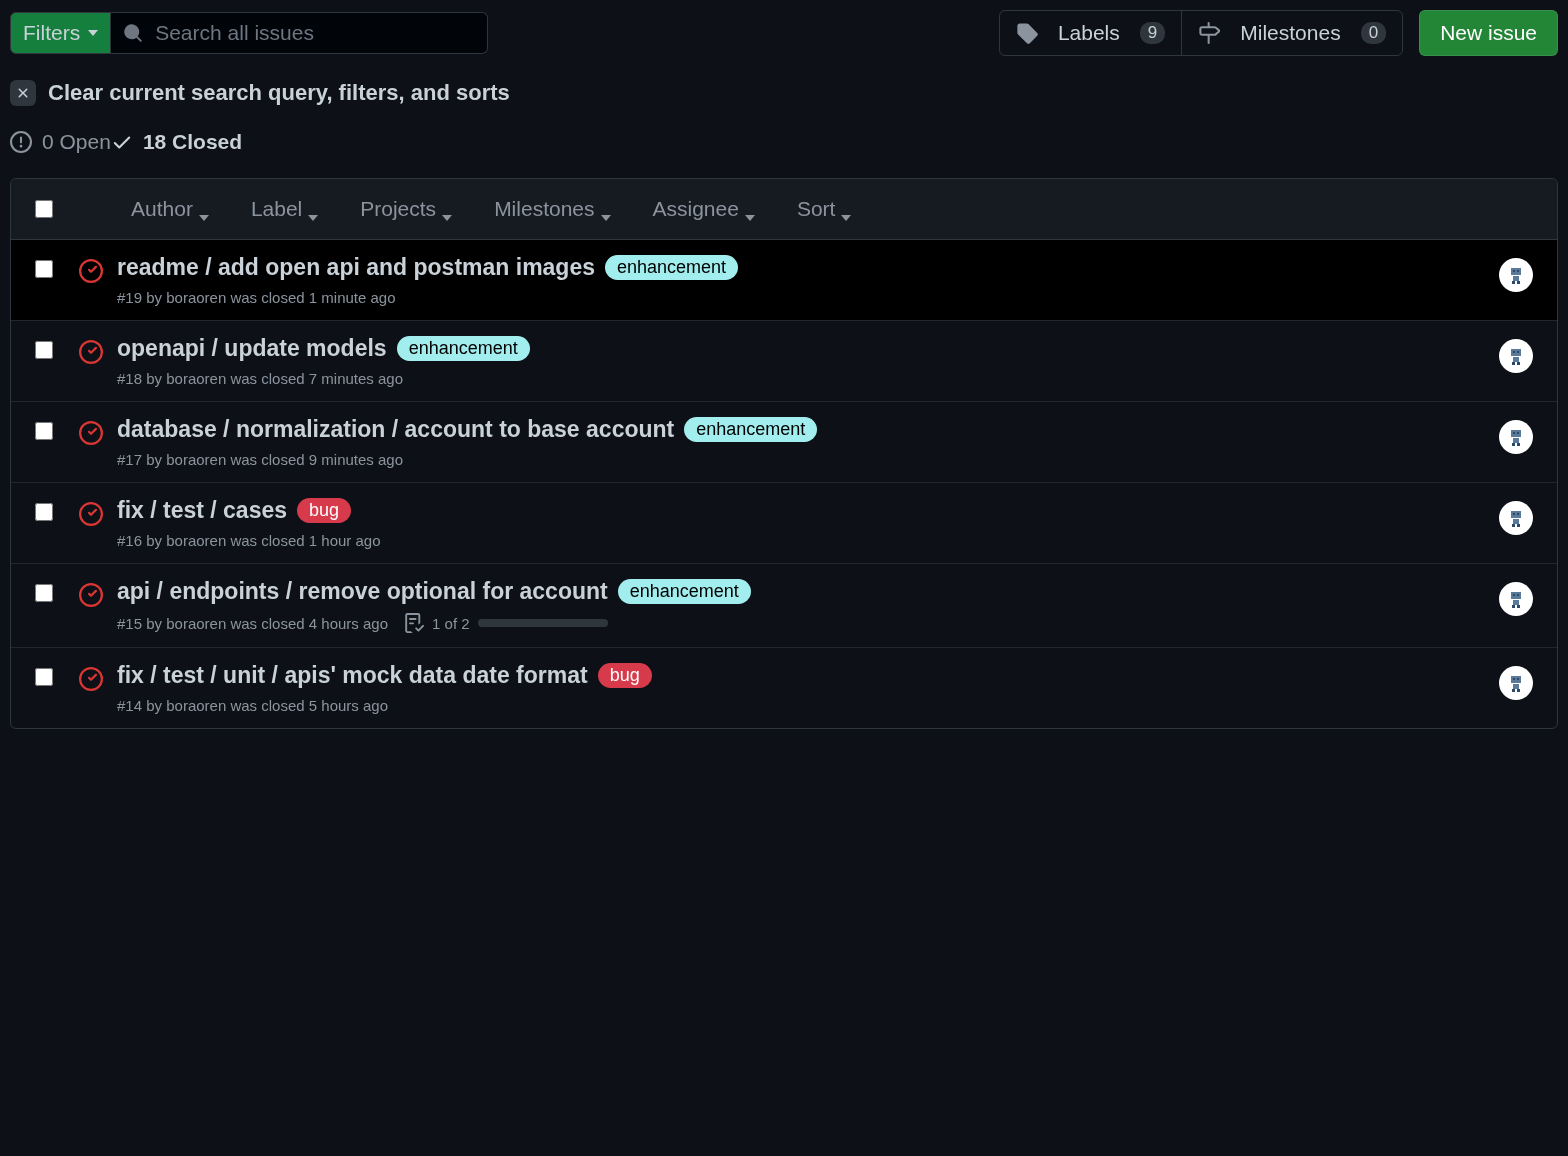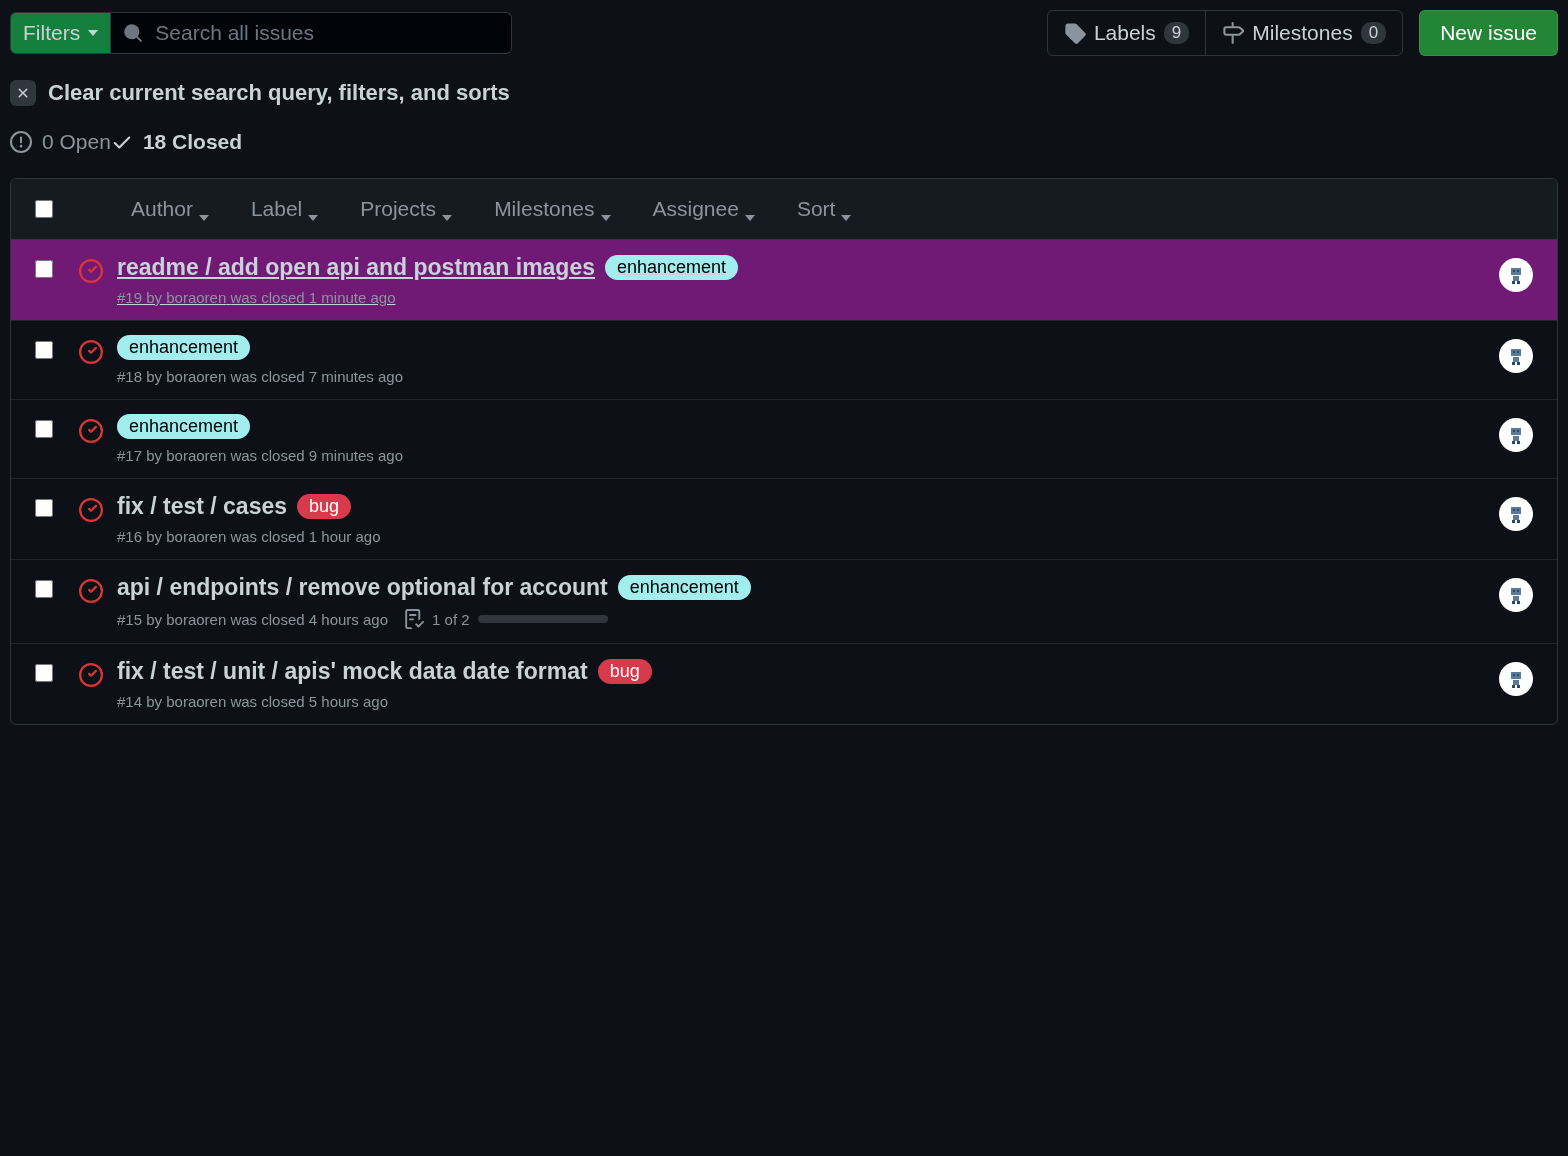"Labels" .button-group .seg { gap: 8px -> 20px }
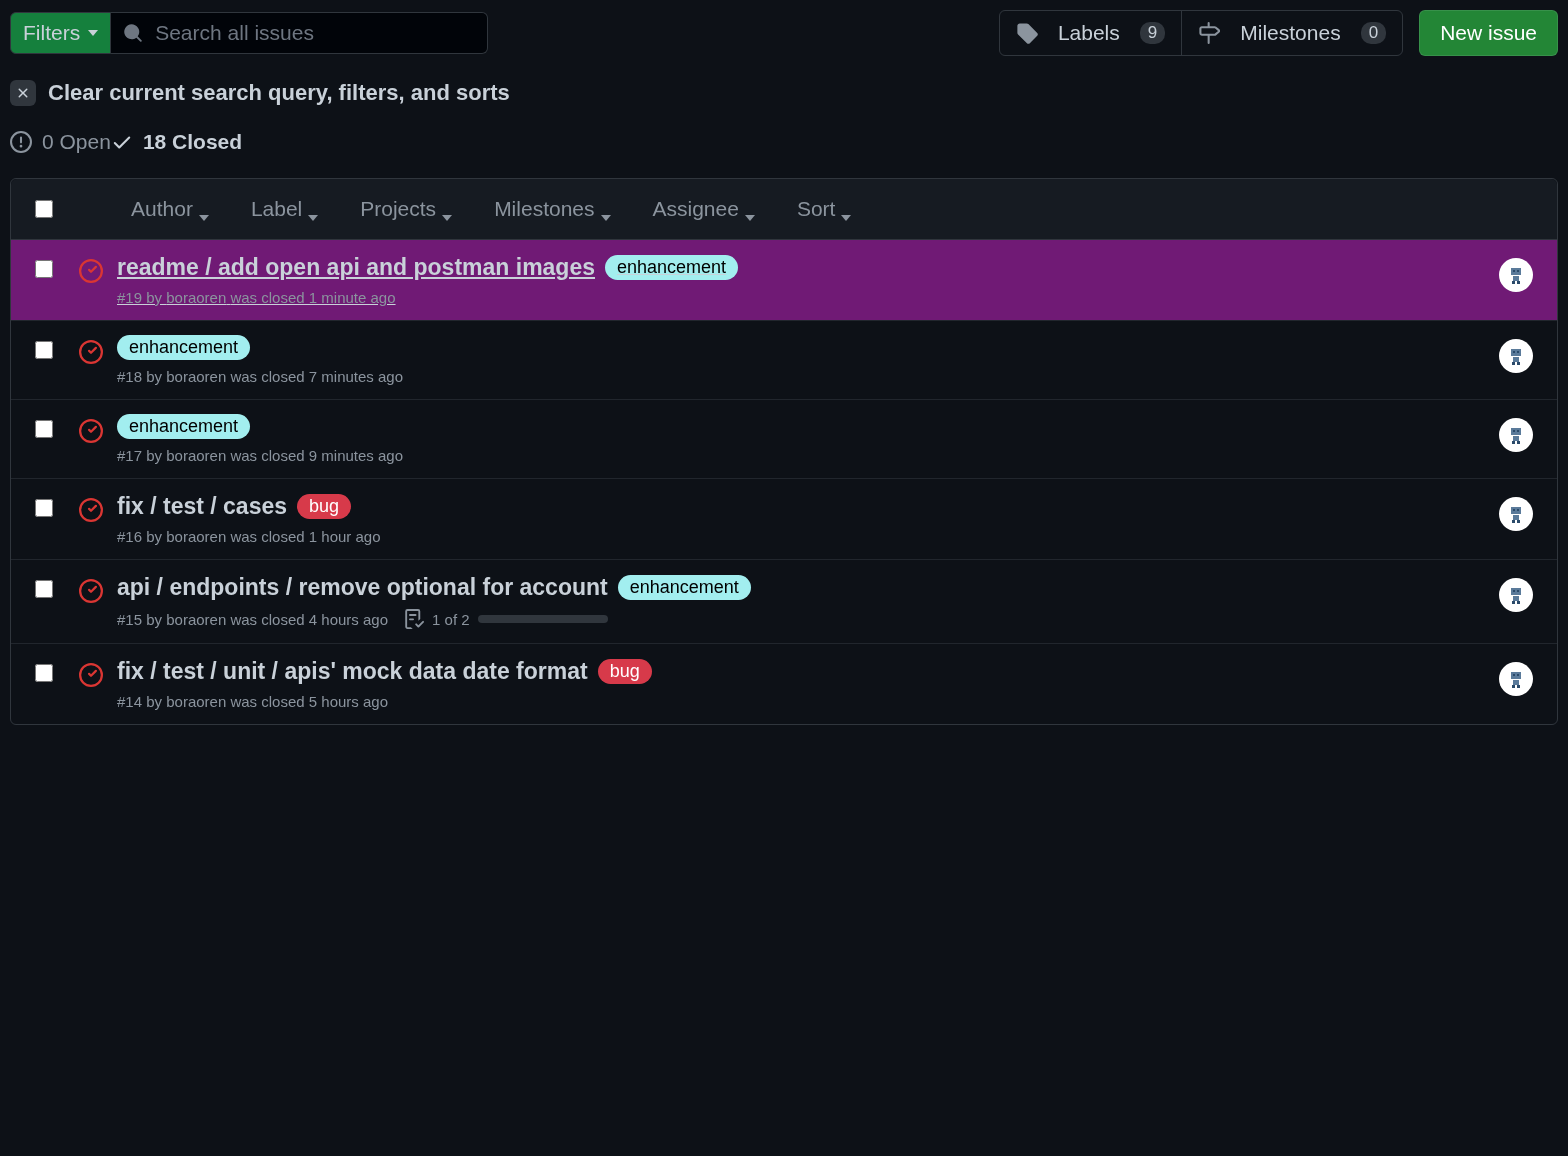"readme / add open api" .issue-row.selected { background: #701a75 -> #000000; text-decoration: underline -> none }
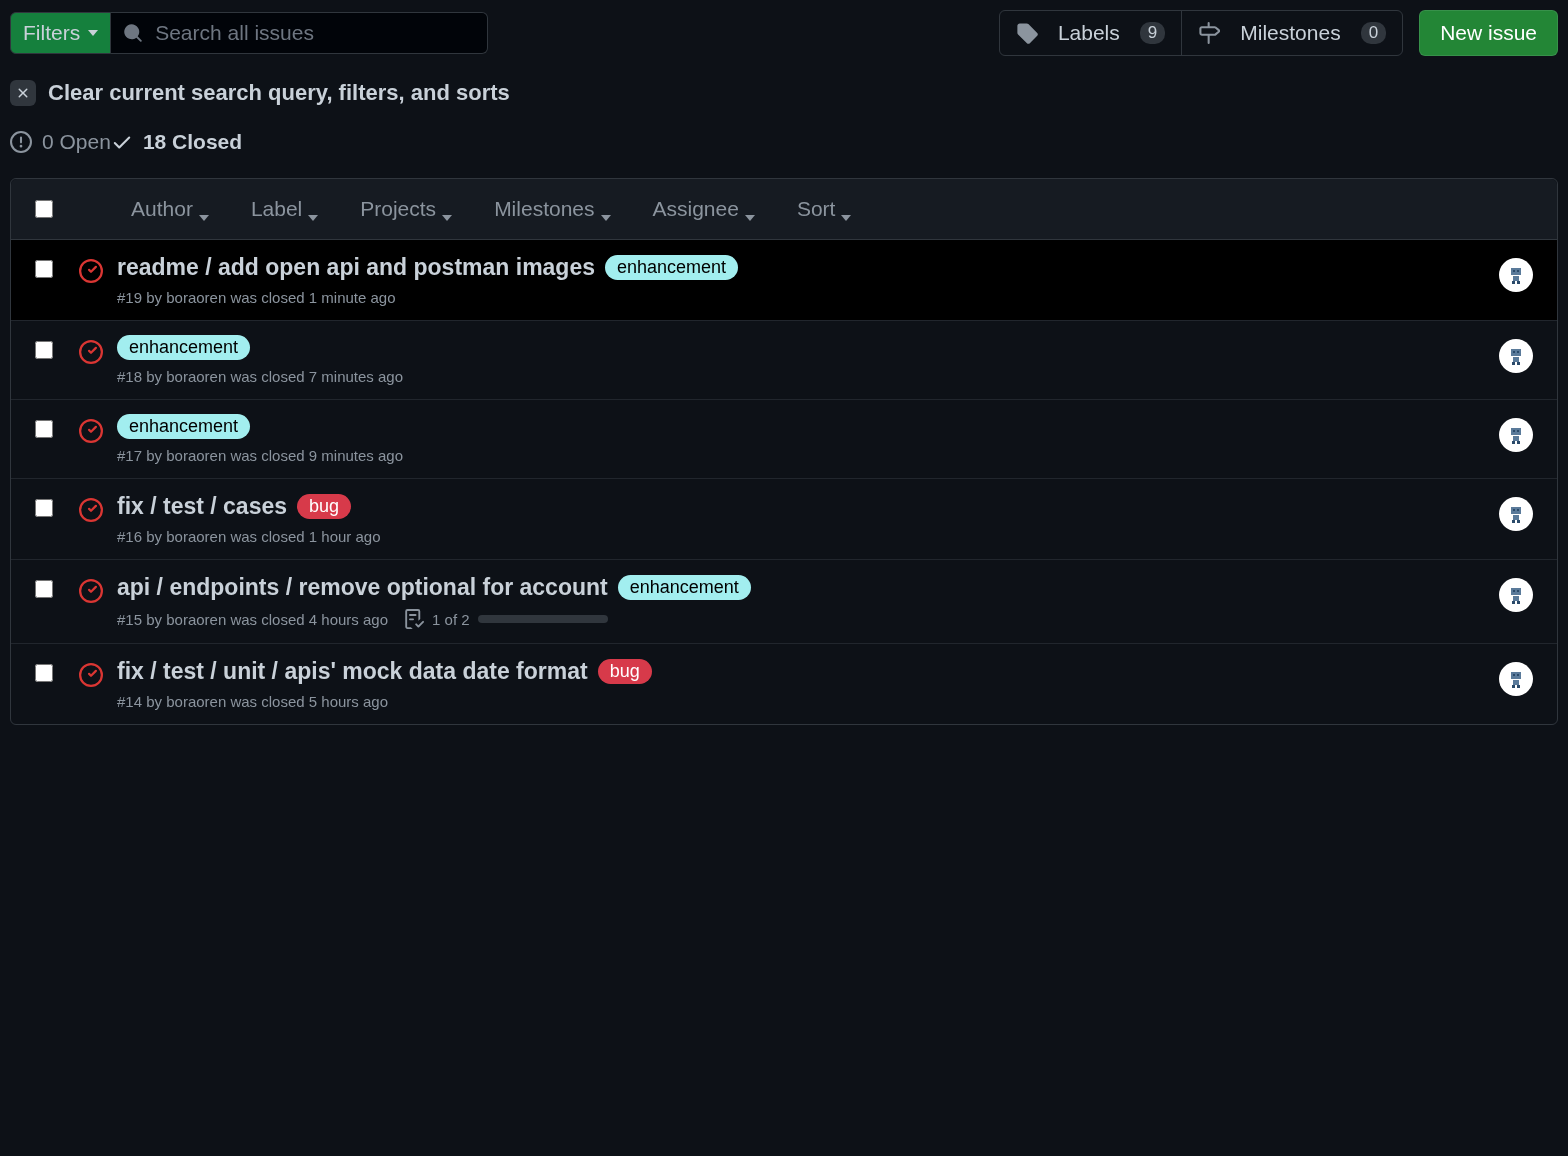"openapi / update models" a.row-title { html: none -> <a>openapi / update models</a> }
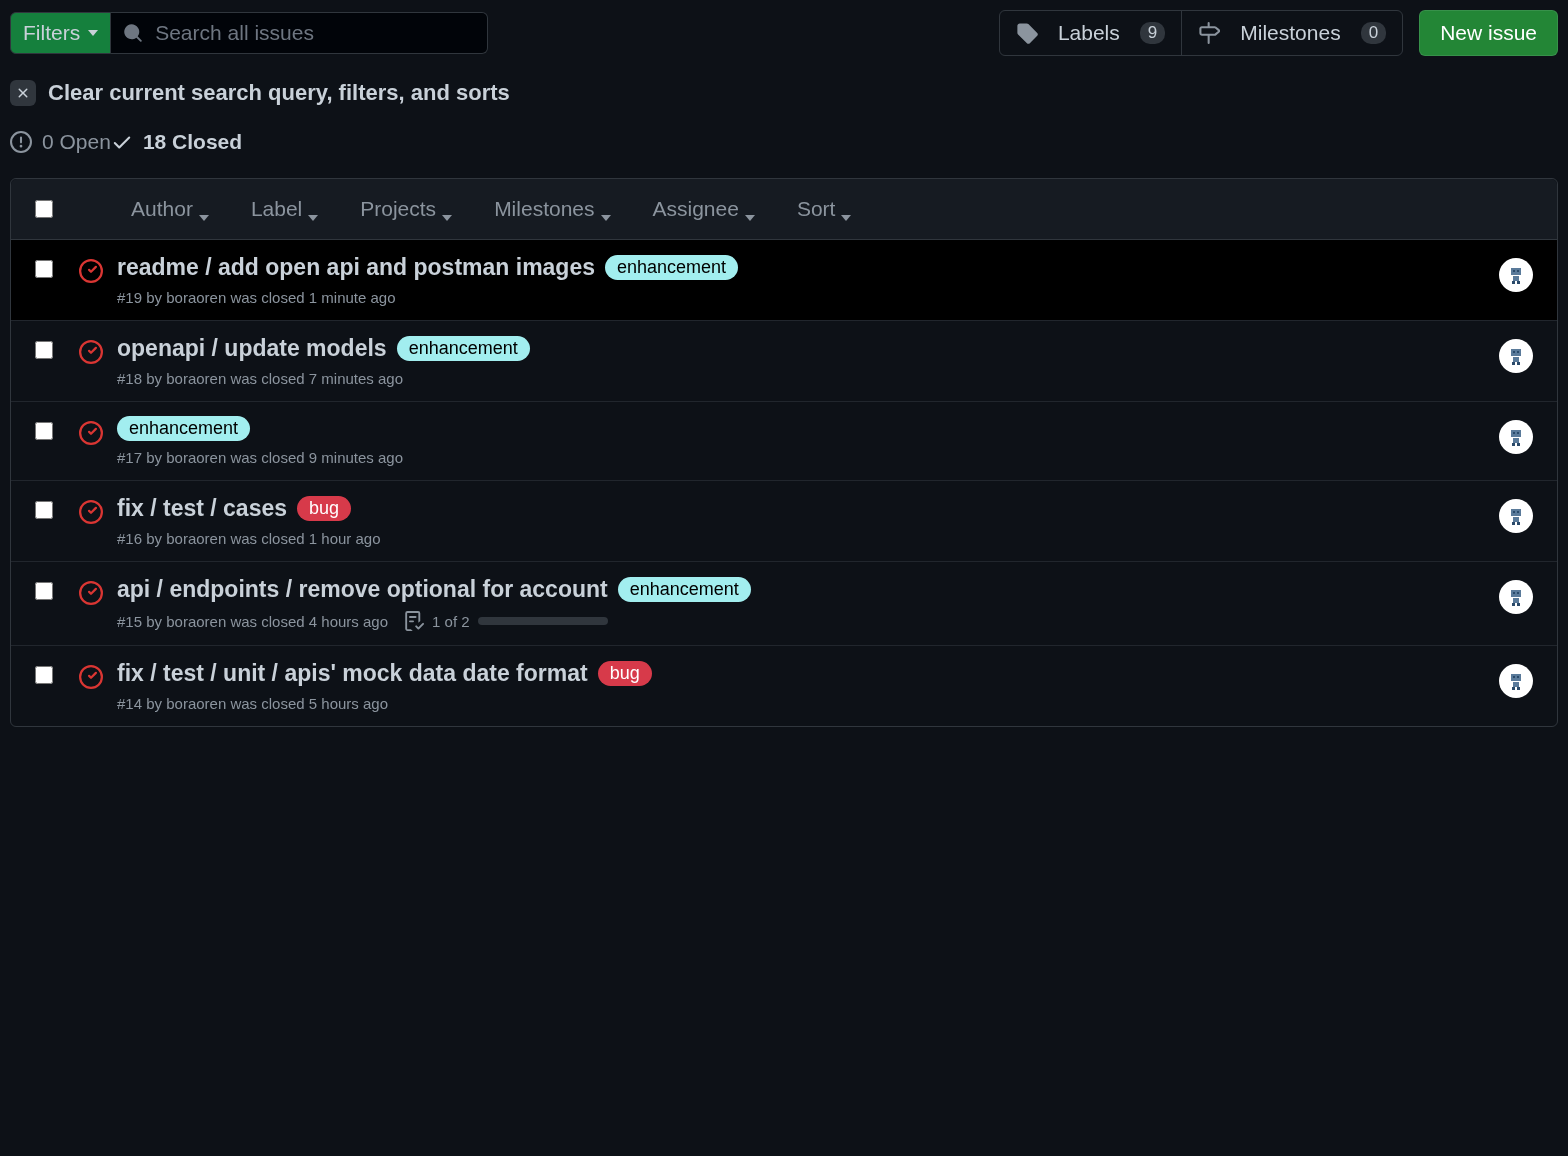"database / normalization / account" a.row-title { html: none -> <a>database / normalization / account to base account</a> }
